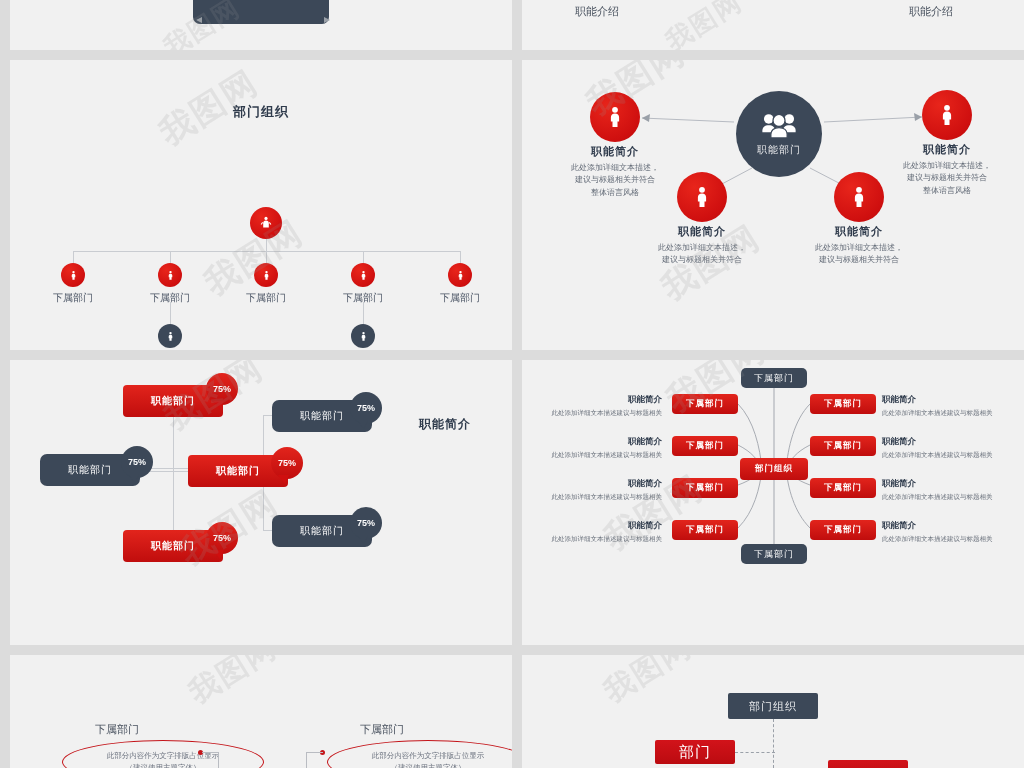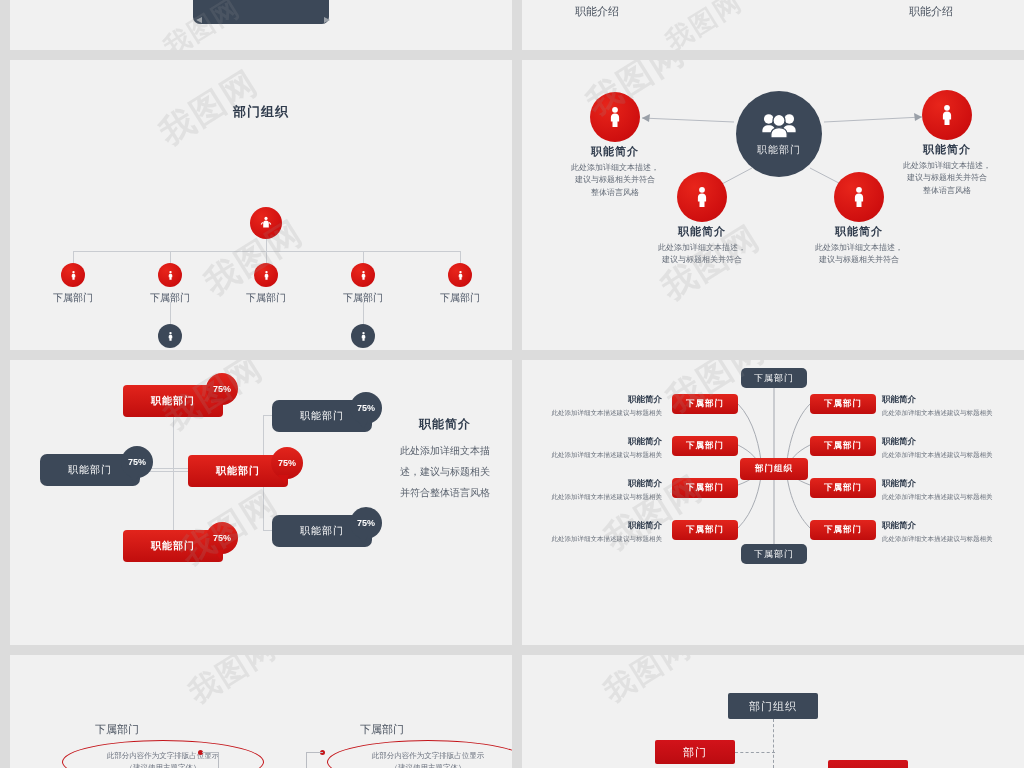"此处添加详细文本描" div.d { html: <div> <div>此处添加详细文本描</div> <div>述，建议与标题相关</div> <div>并符合整体语言风格</div> </div> -> none }
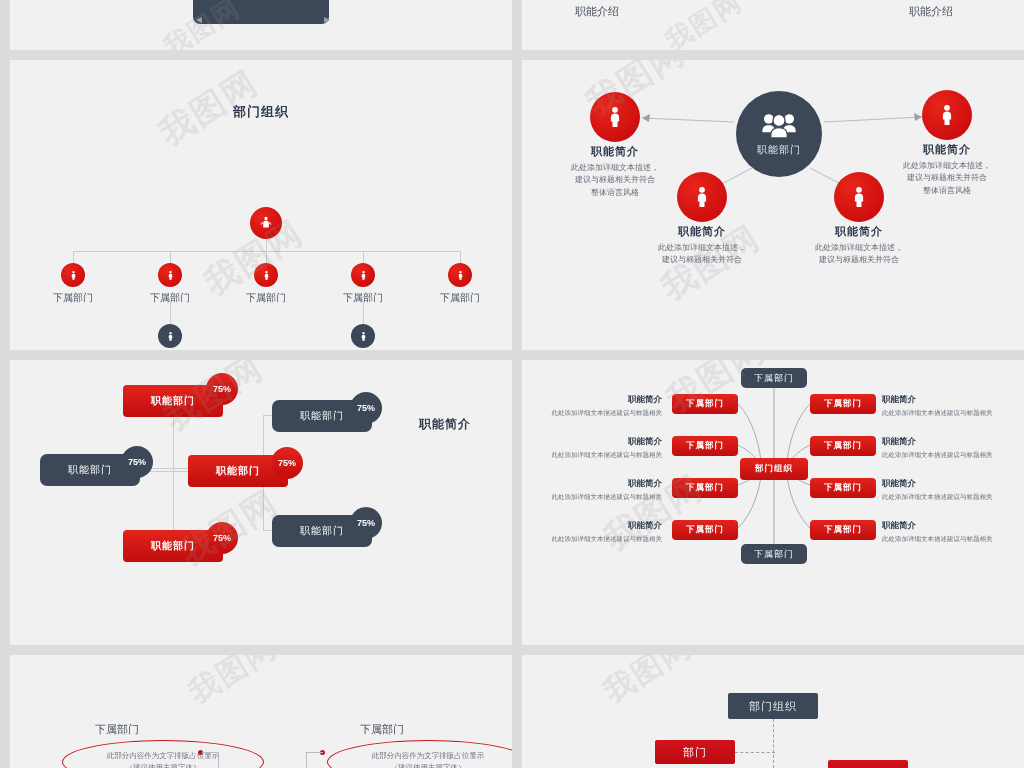"部门" #p8 .rbox { font-size: 11px -> 15px }
